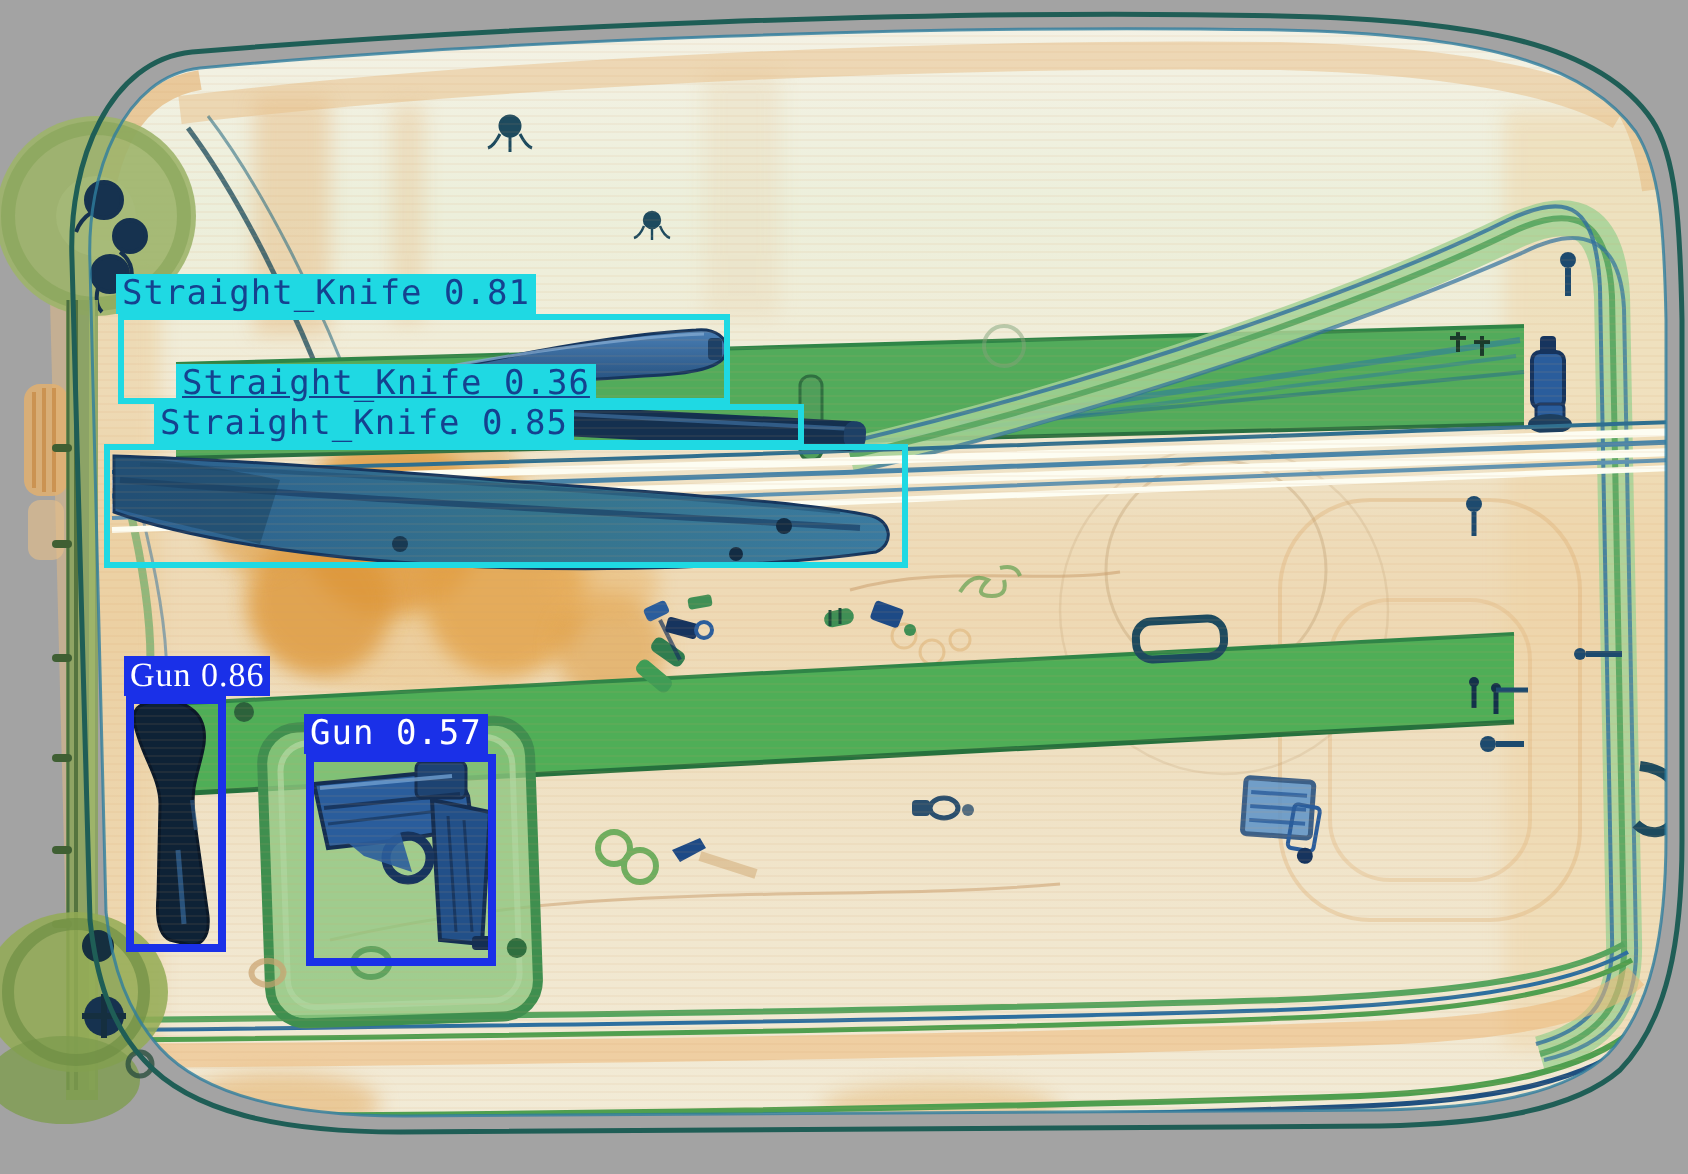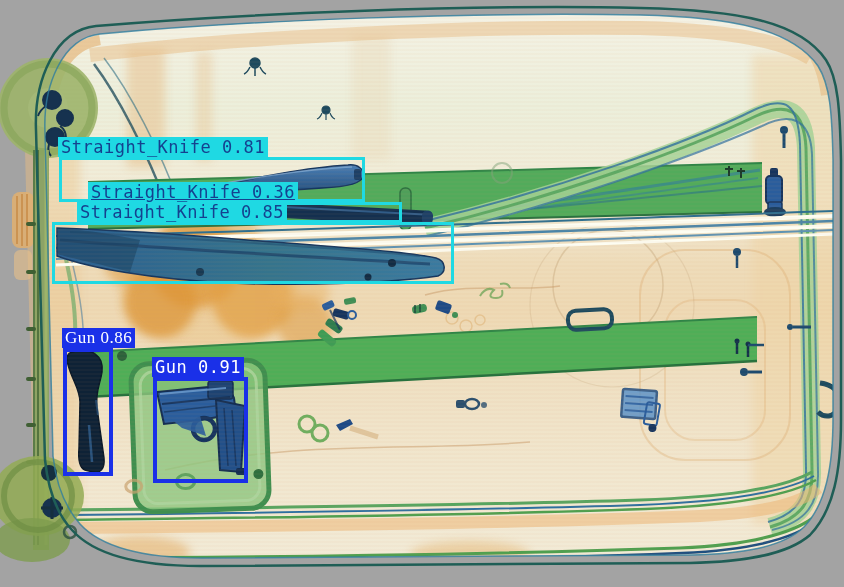"Gun 0.91" div.det-label { text: 0.91 -> 0.57 }
